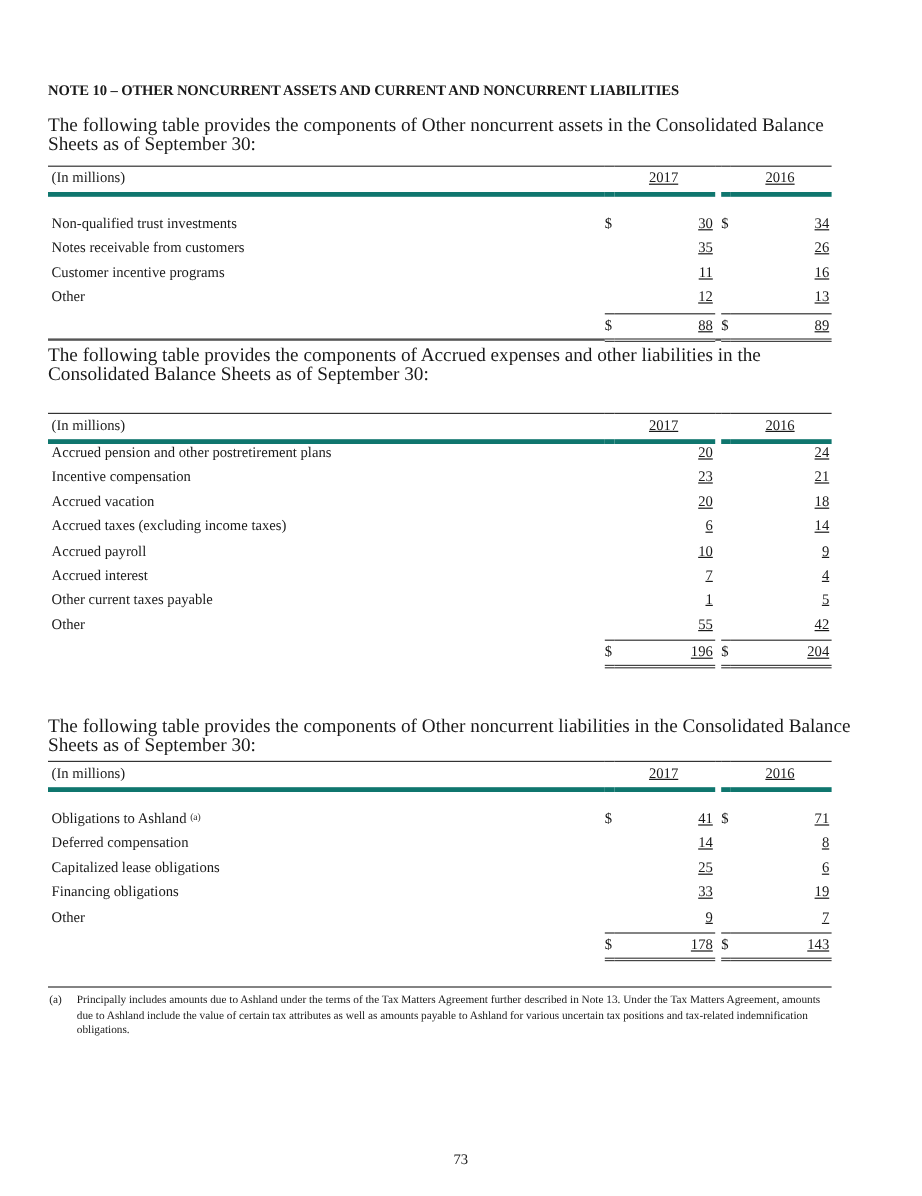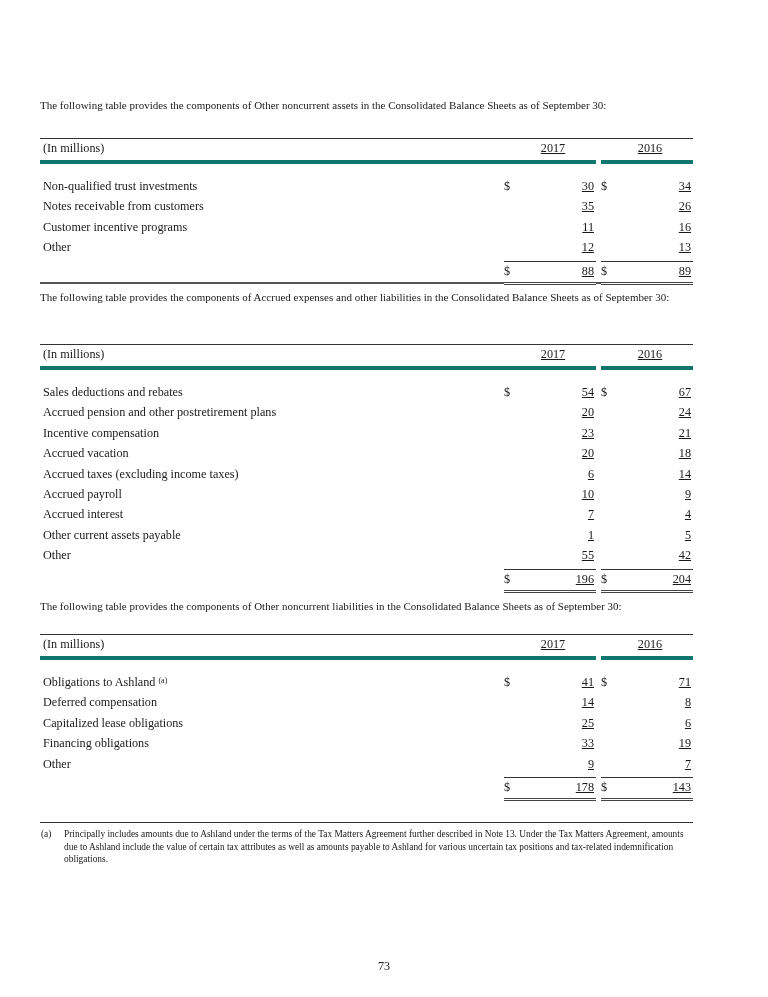"NOTE 10 – OTHER NONCURRENT" div.note-title { html: none -> <div>NOTE 10 – OTHER NONCURRENT ASSETS AND CURRENT AND NONCURRENT LIABILITIES</div> }
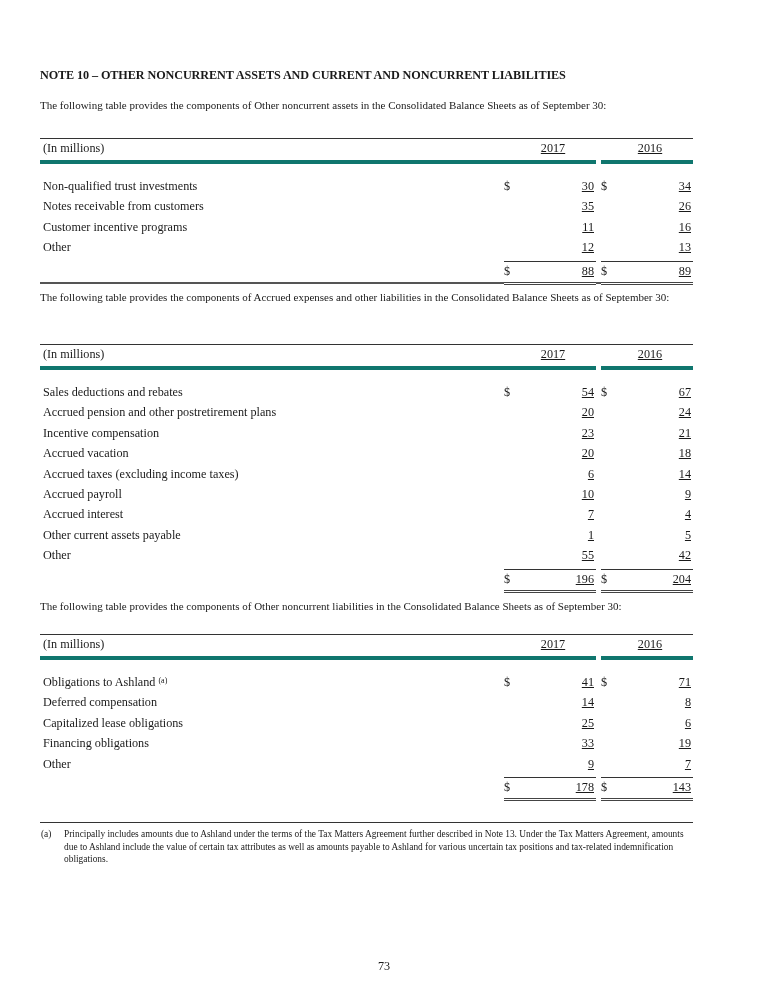"The following table provides the" .para { font-size: 11px -> 16px }
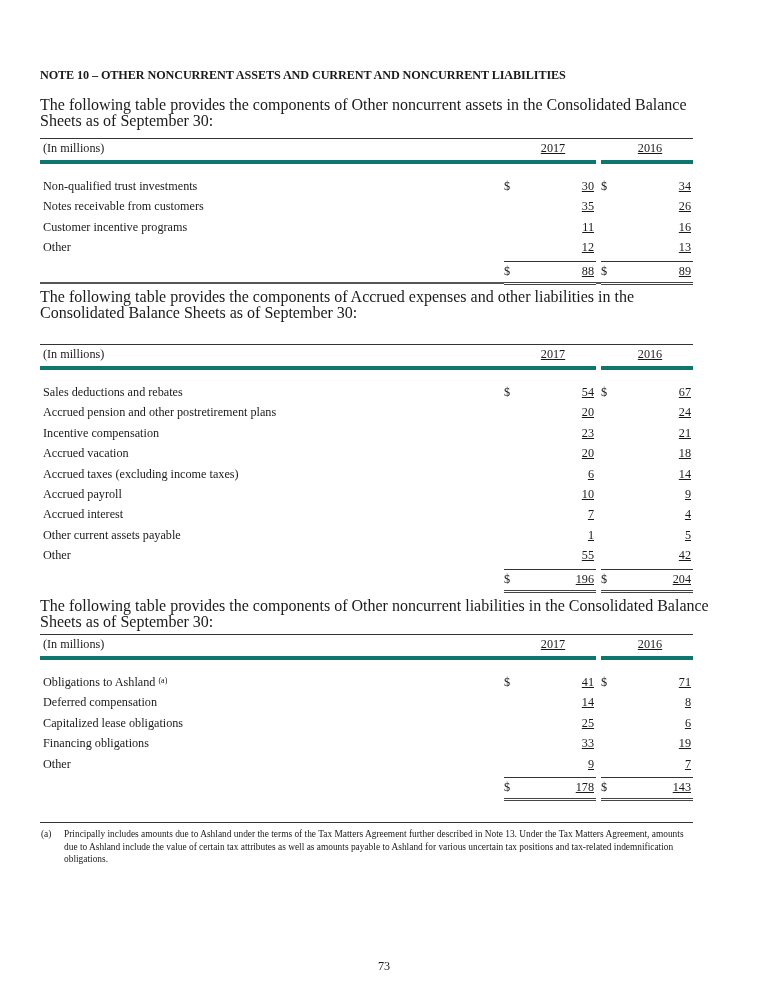"Sales deductions and rebates" tr.first { html: <tr> <td>Sales deductions and rebates</td> <td>$</td> <td>54</td> <td></td> <td>$</td> <td>67</td> </tr> -> none }
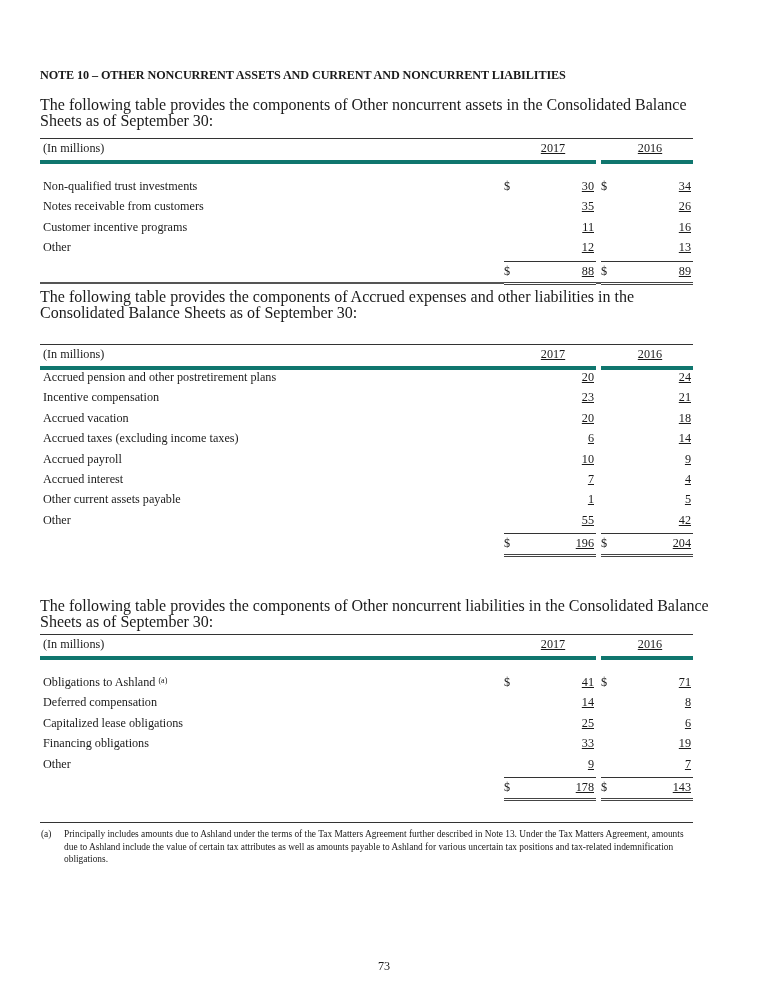"Other current assets payable" td.c-label { text: assets -> taxes }
